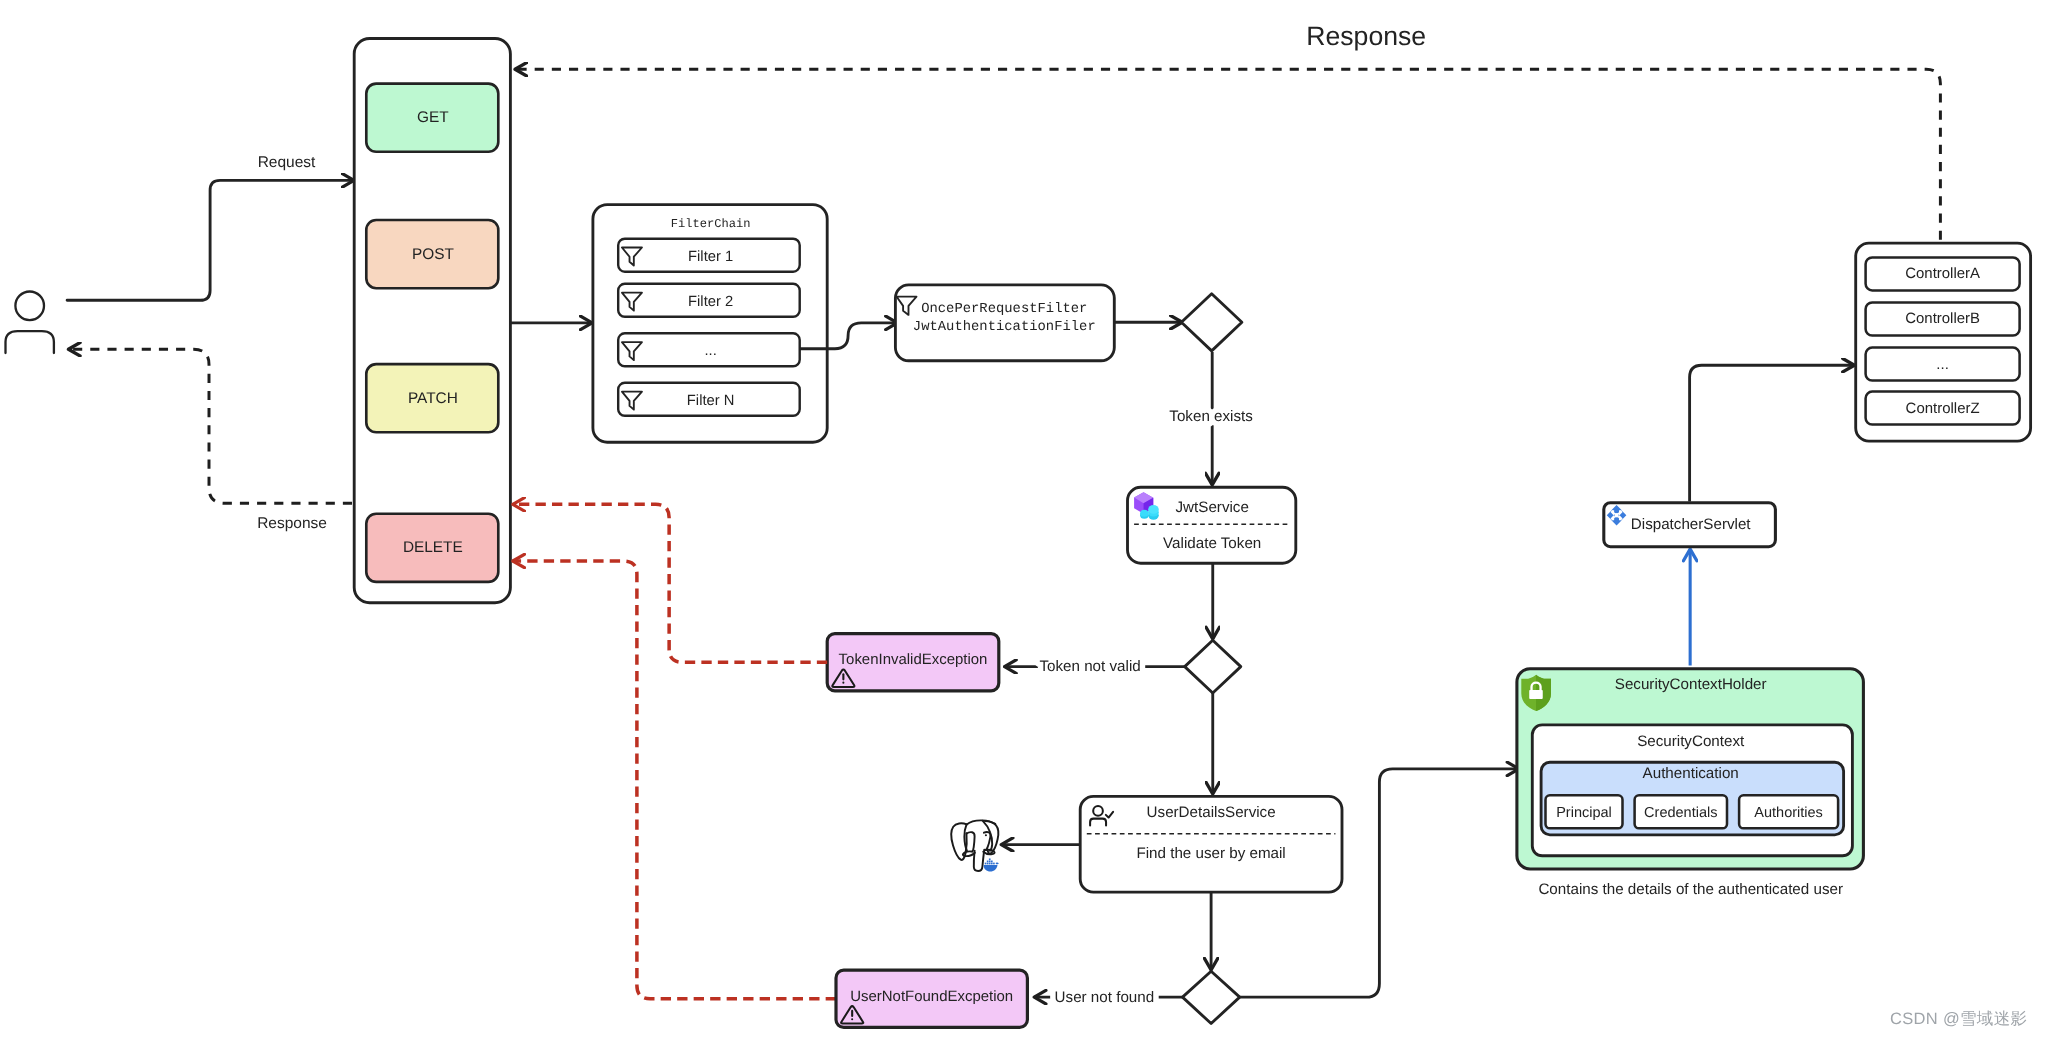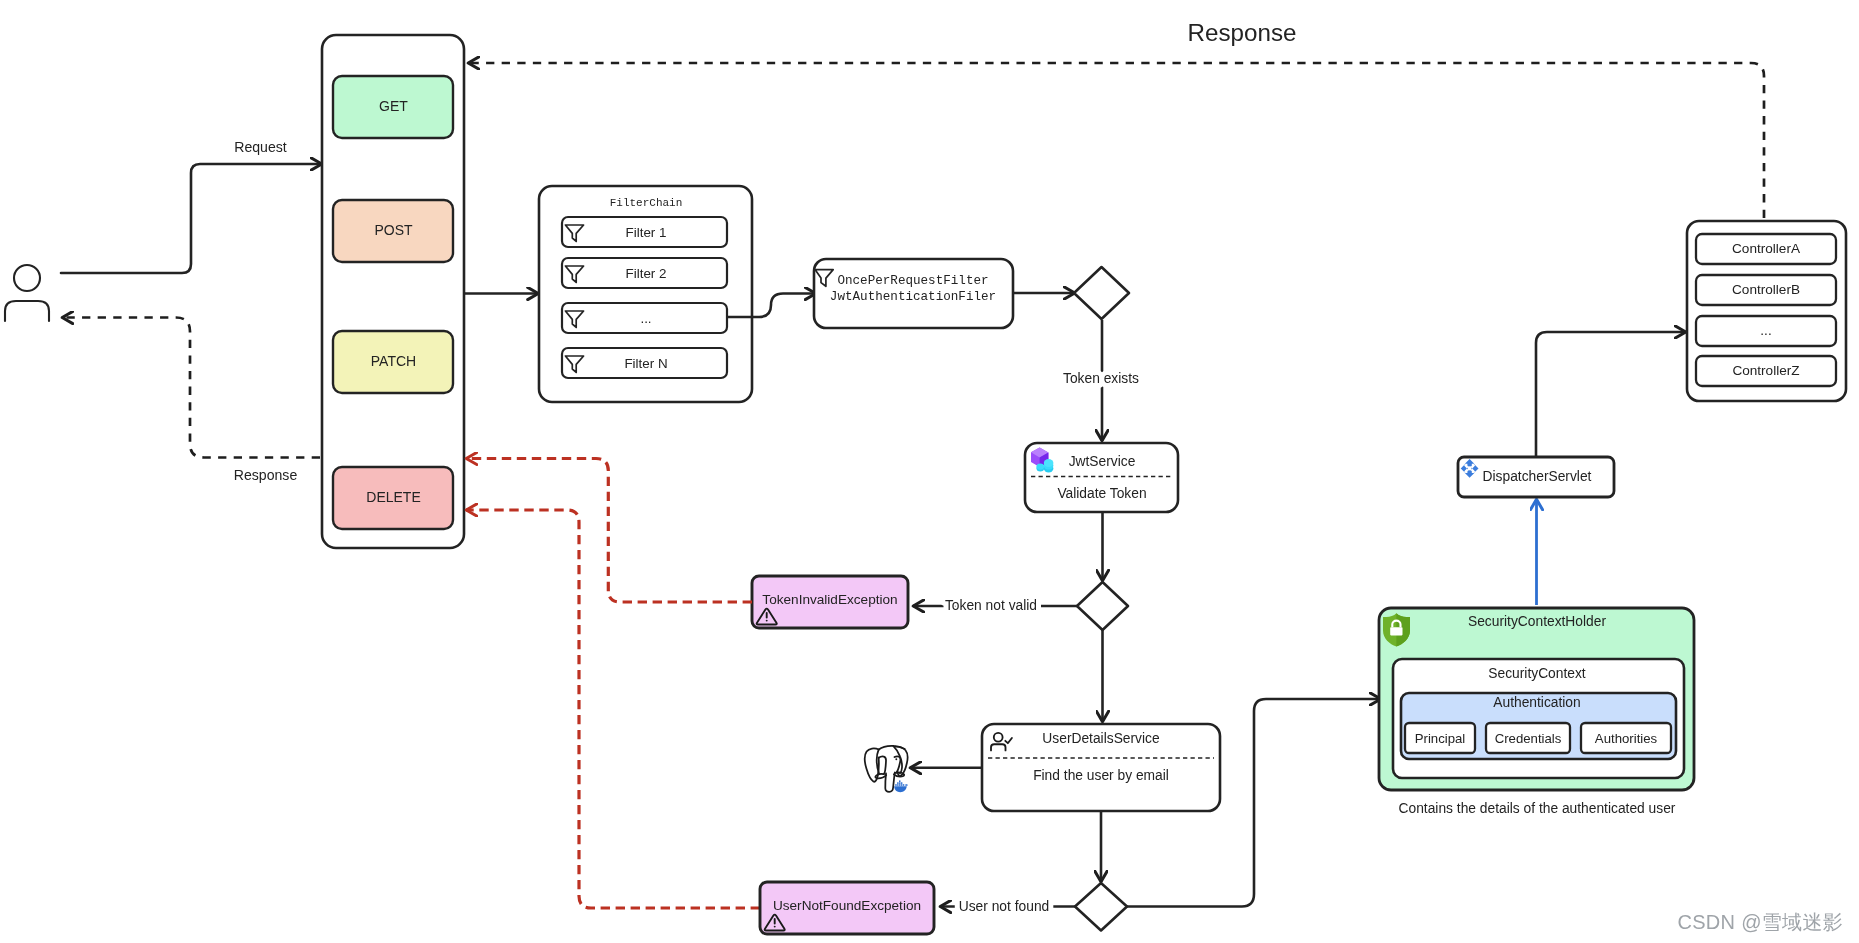"CSDN @雪域迷影" .wm { font-size: 20px -> 15px }
